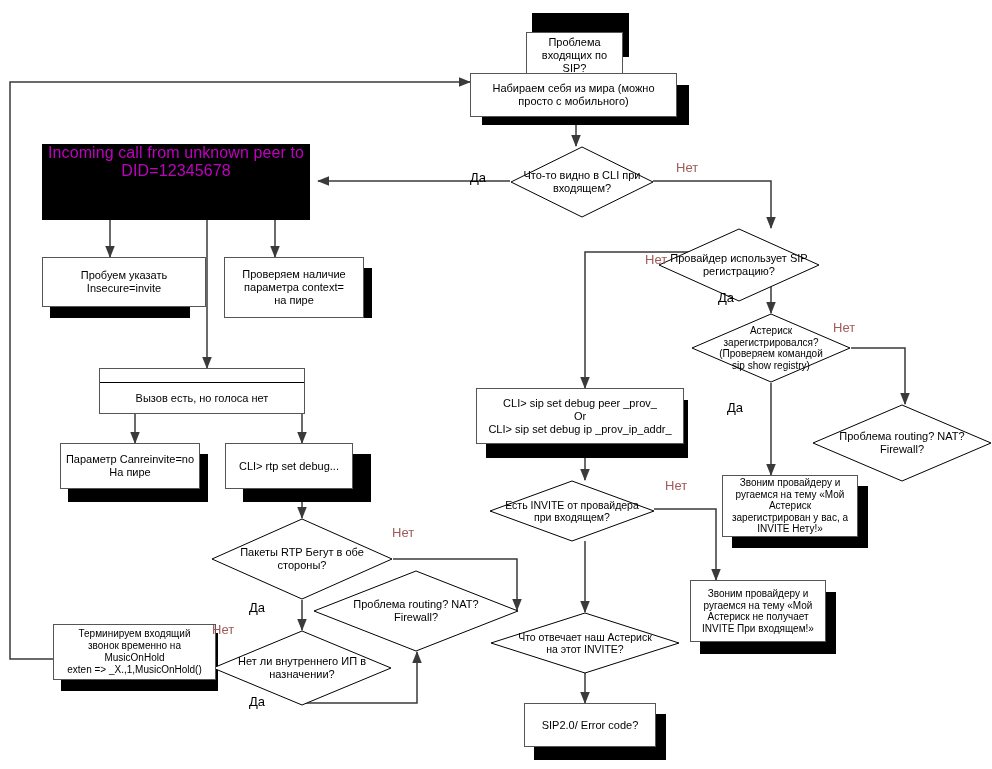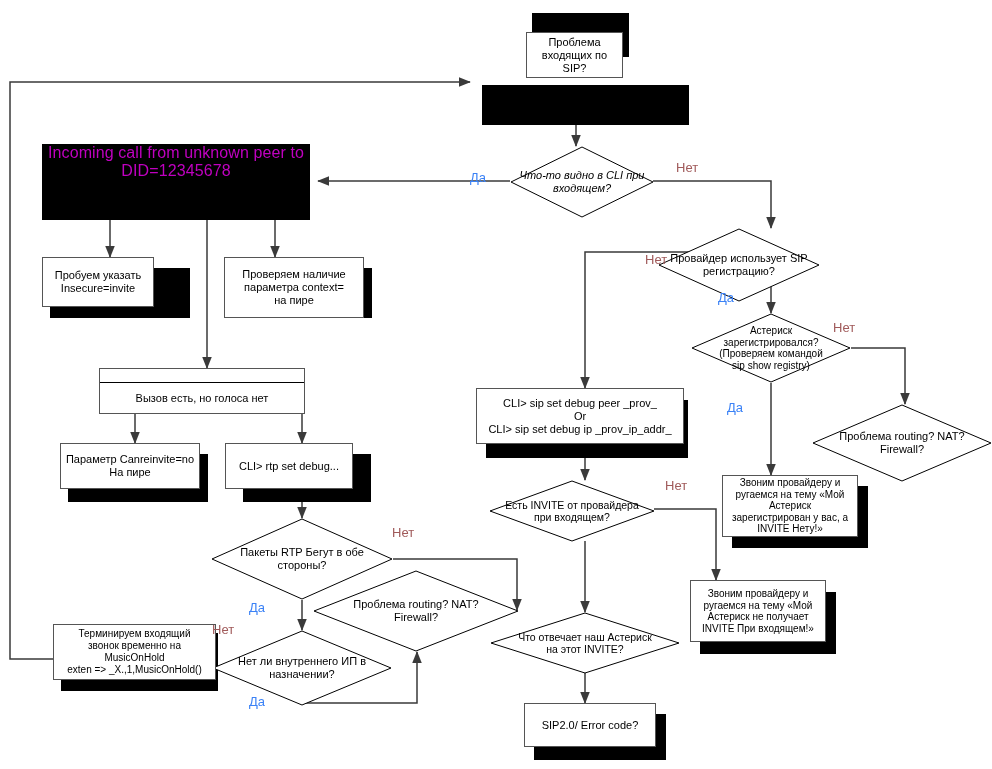"Набираем себя из мира (можно" div.box { html: none -> <div>Набираем себя из мира (можно просто с мобильного)</div> }
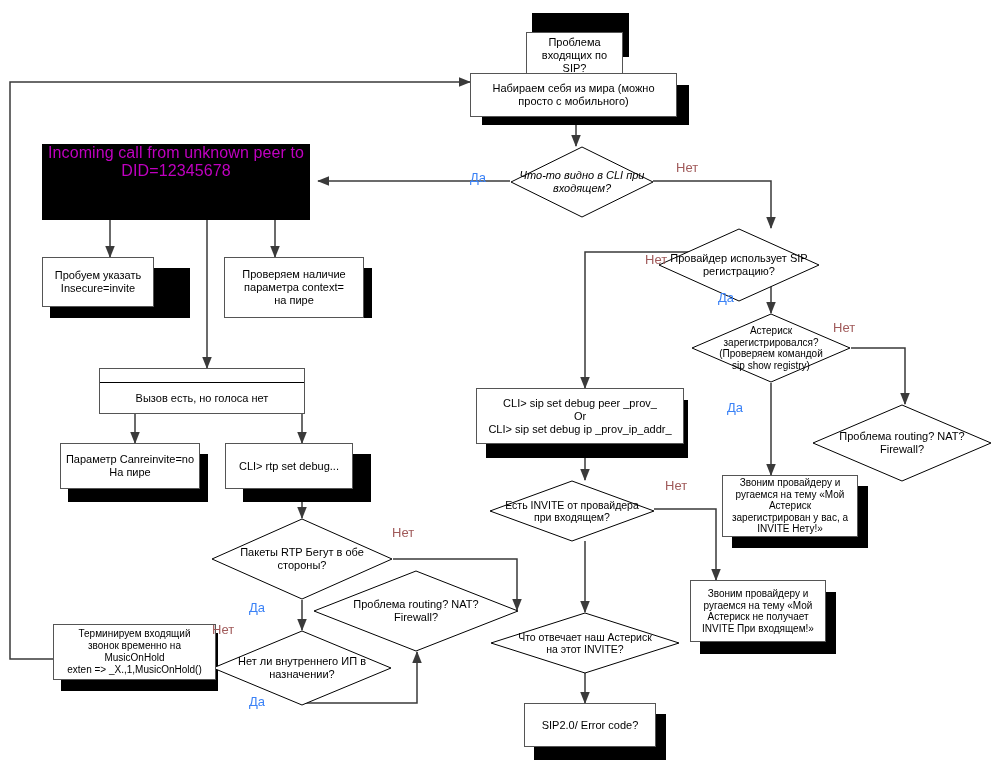"Да" .elabel.yes { color: #3b82f6 -> #000000 }
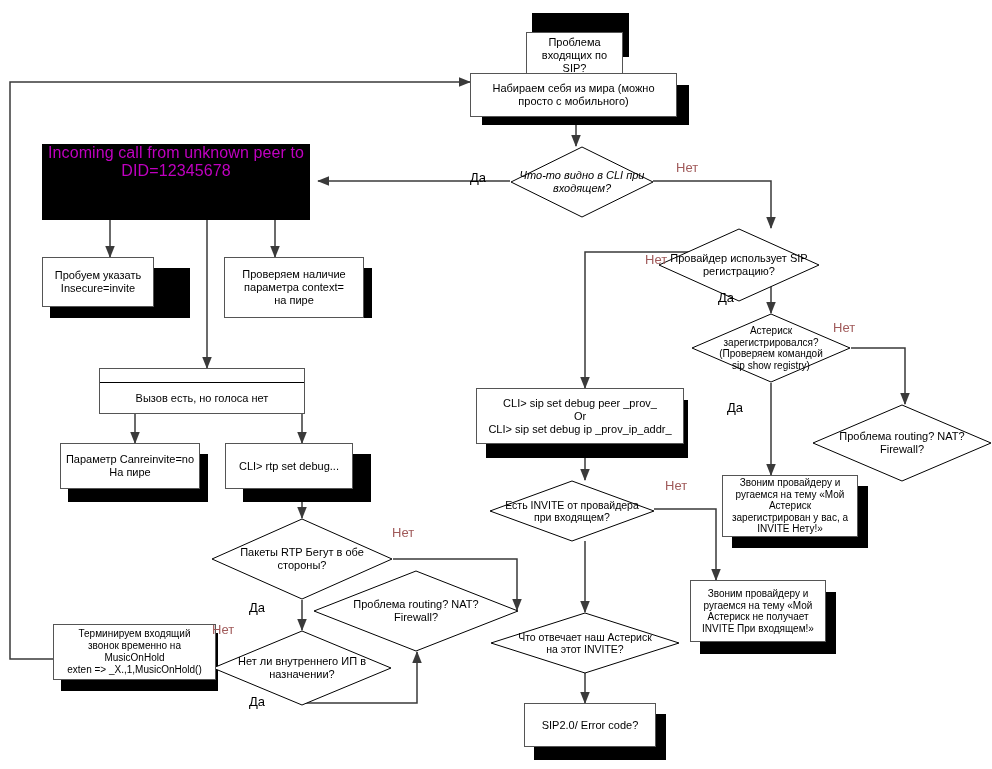"Что-то видно в CLI при" div.diamond-text { font-style: italic -> none }
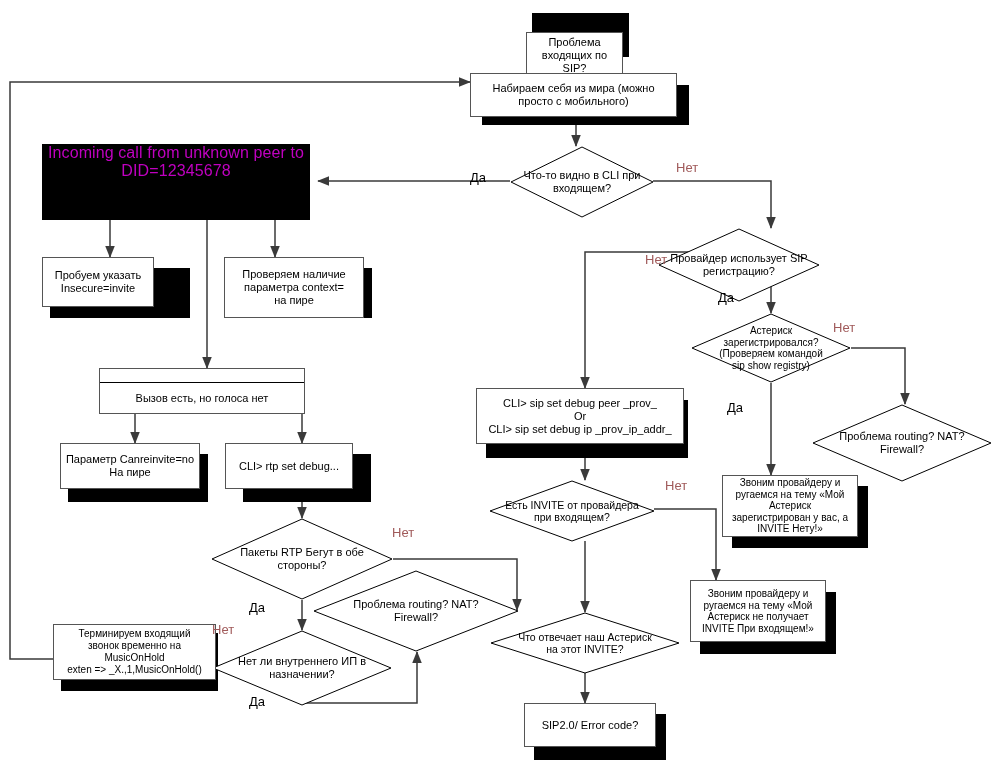"Пробуем указать" div.box { width: 112px -> 164px }
